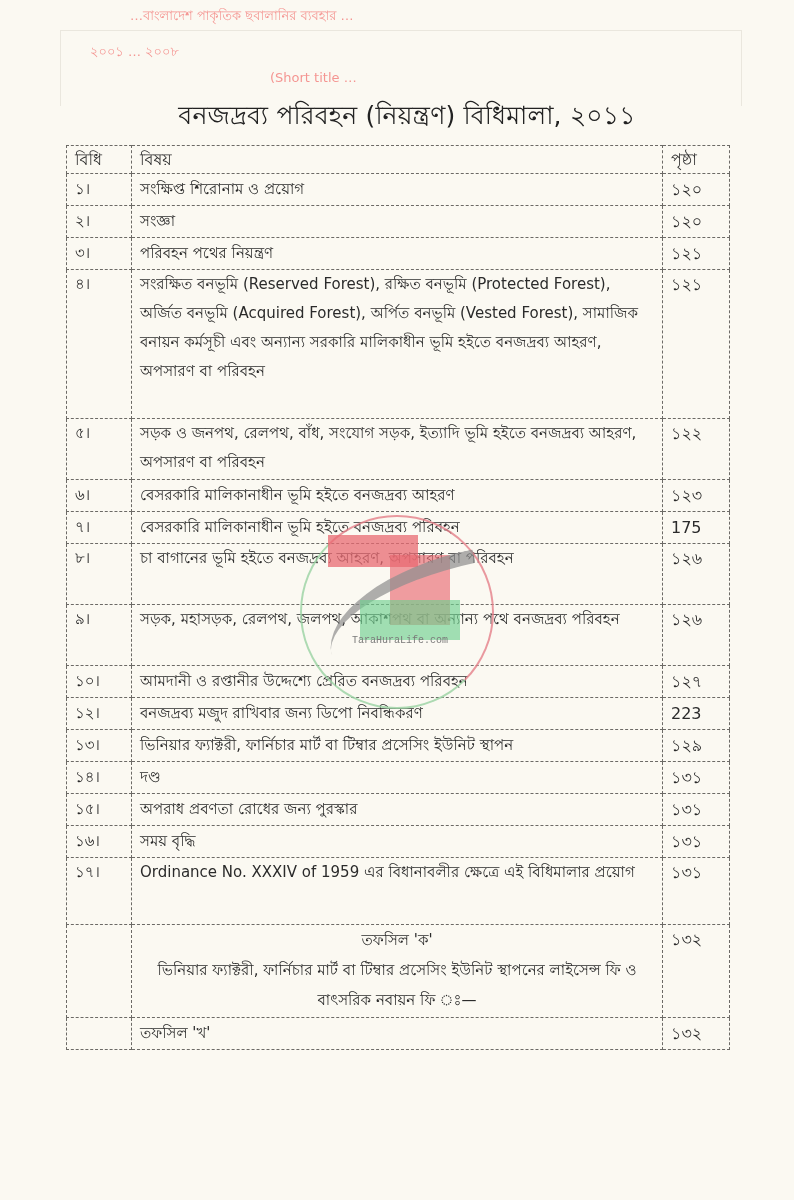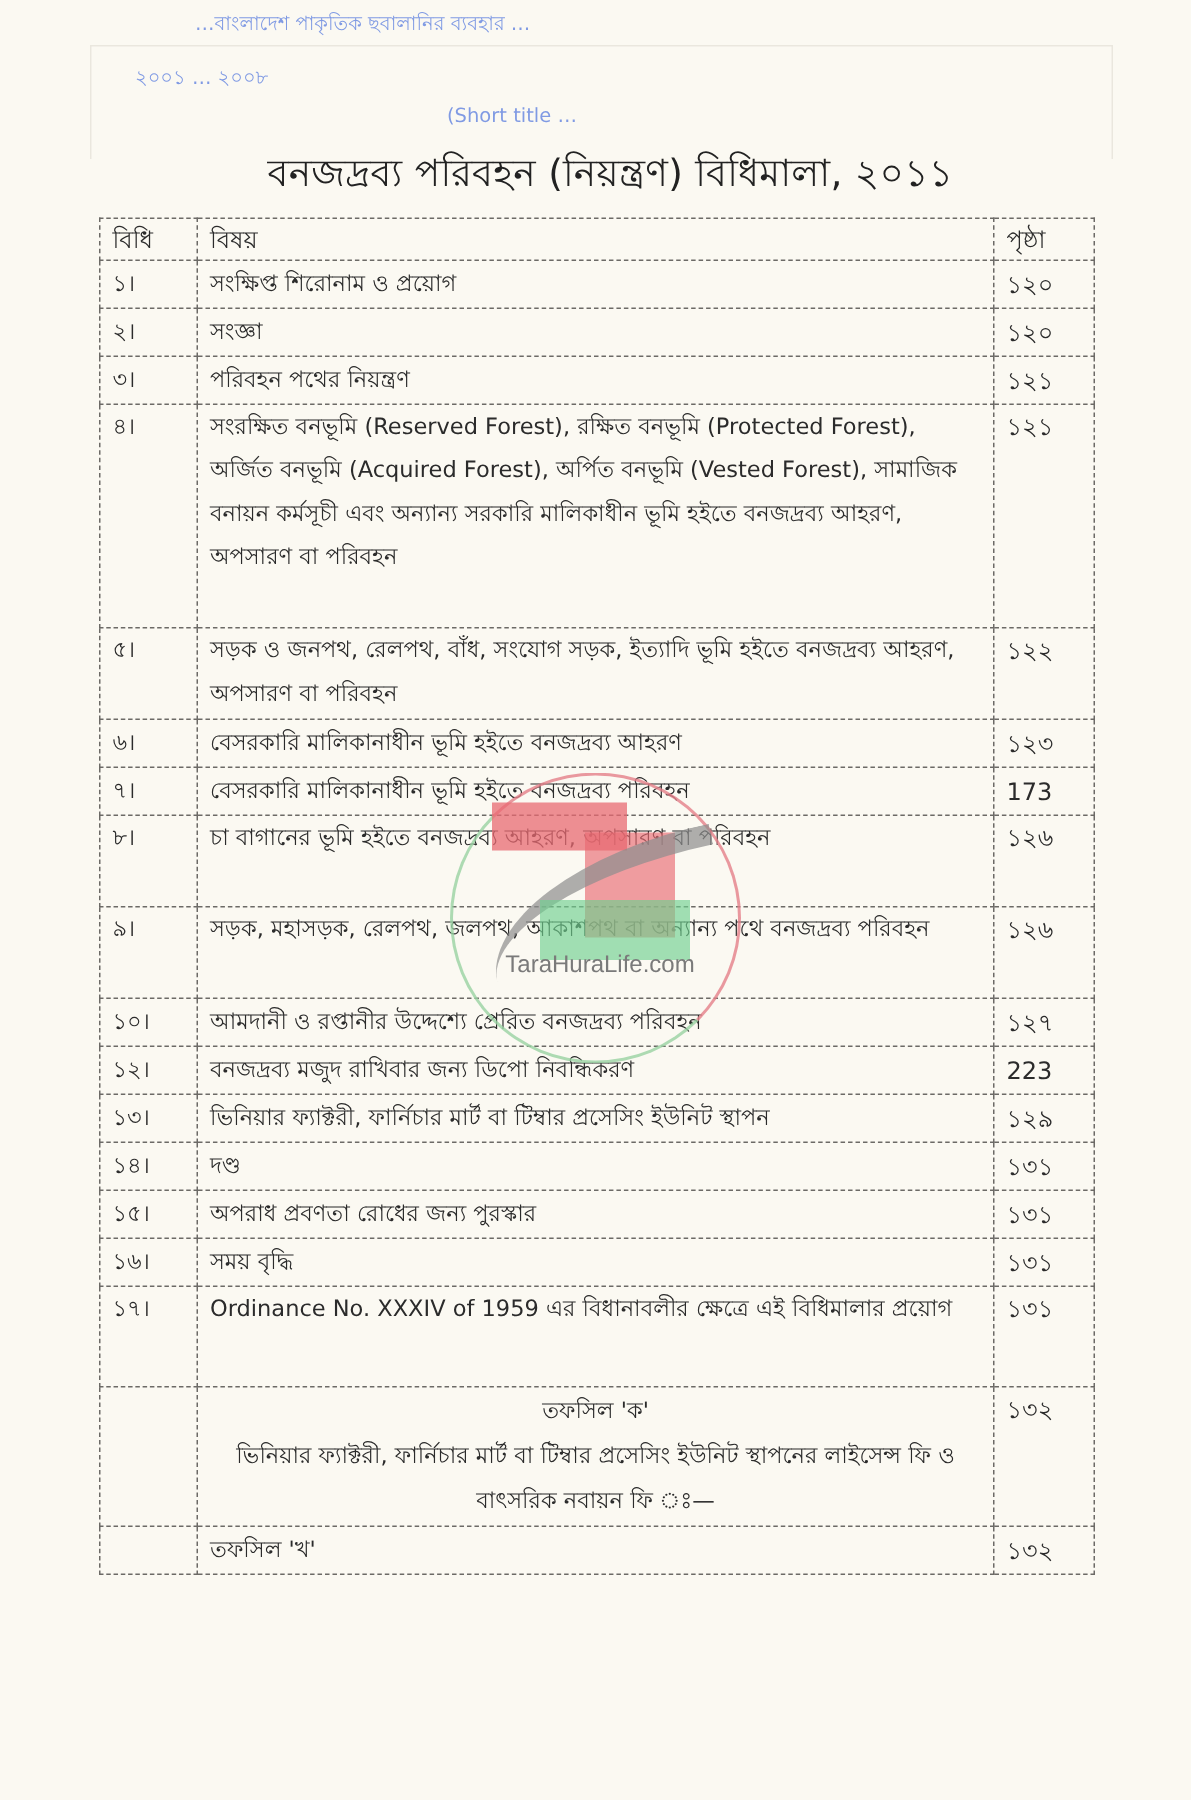"…বাংলাদেশ পাকৃতিক ছবালানির ব্যবহার …" .bleed { color: #1d4ed8 -> #ef4444 }
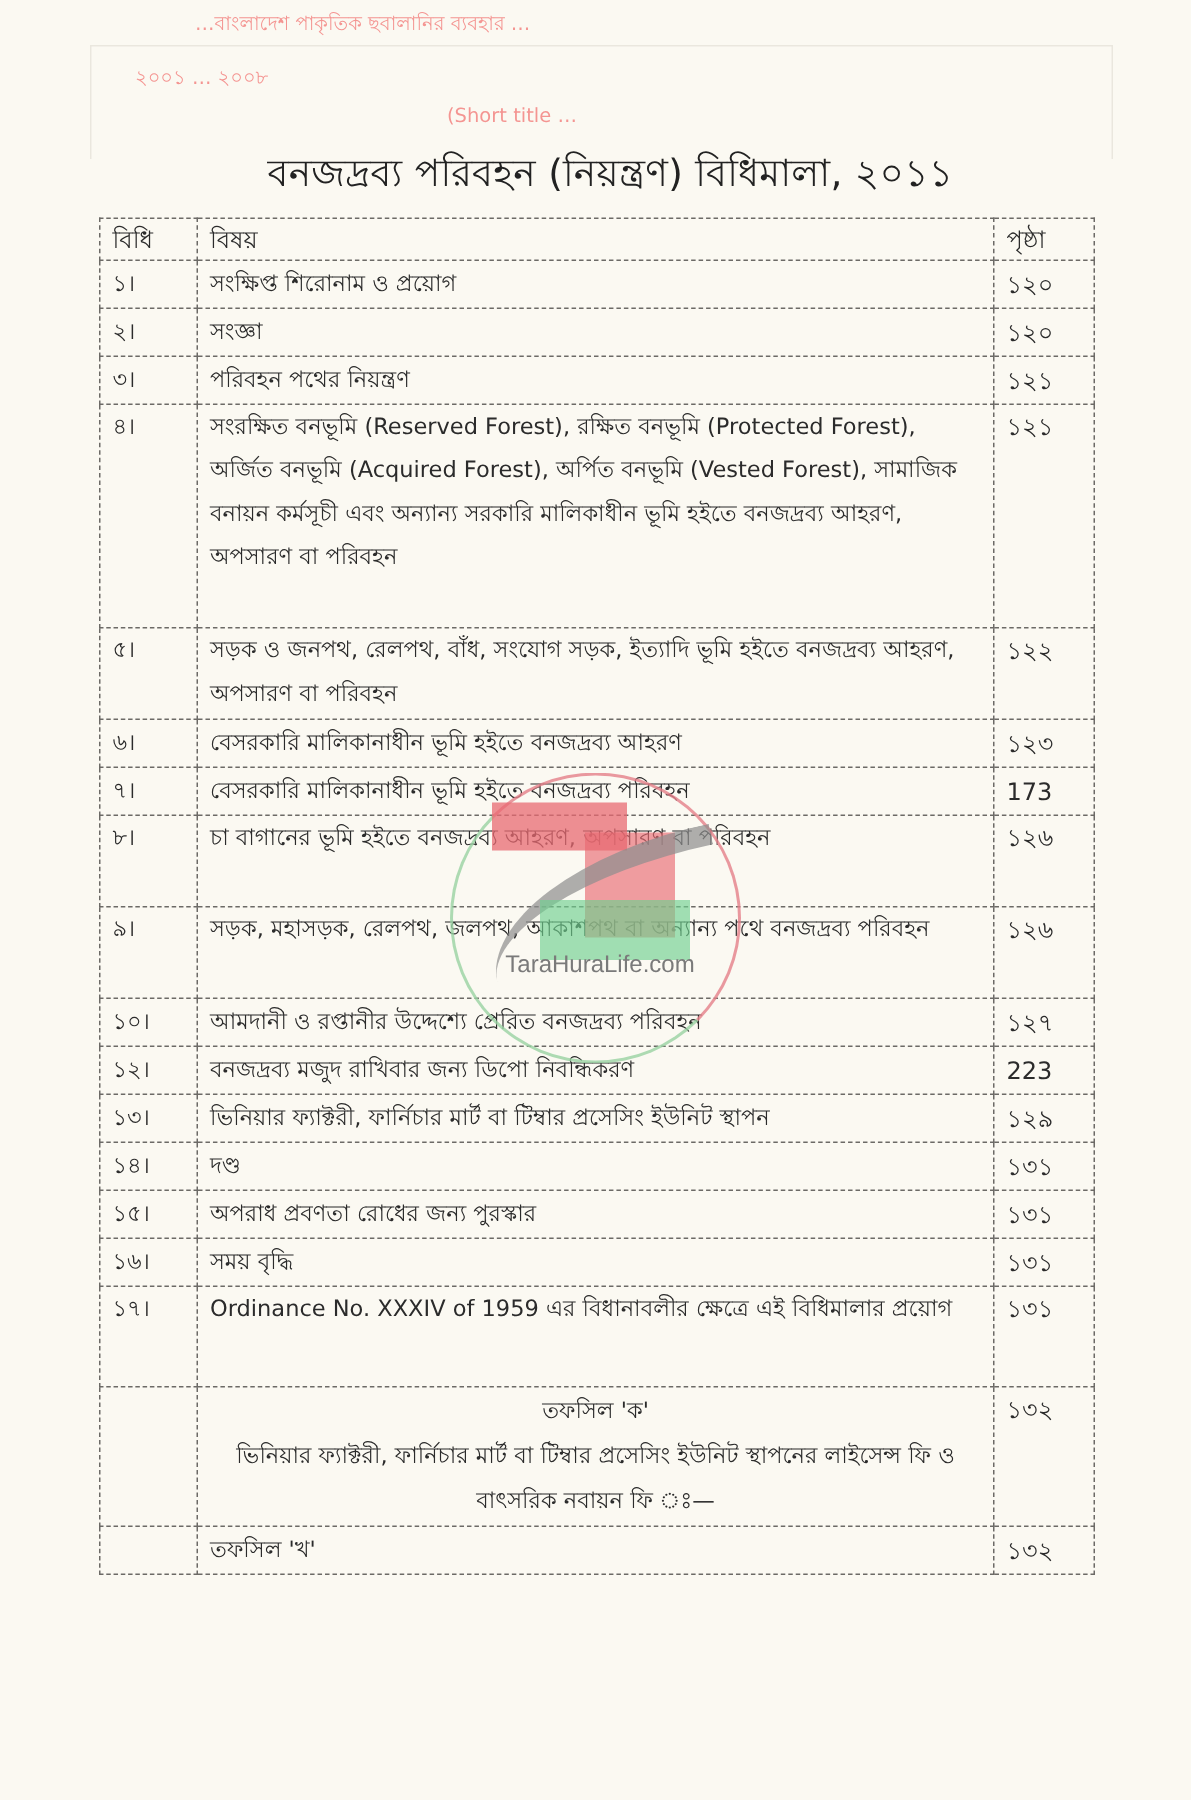"(Short title …" .bleed .l3 { margin-left: 28px -> none }
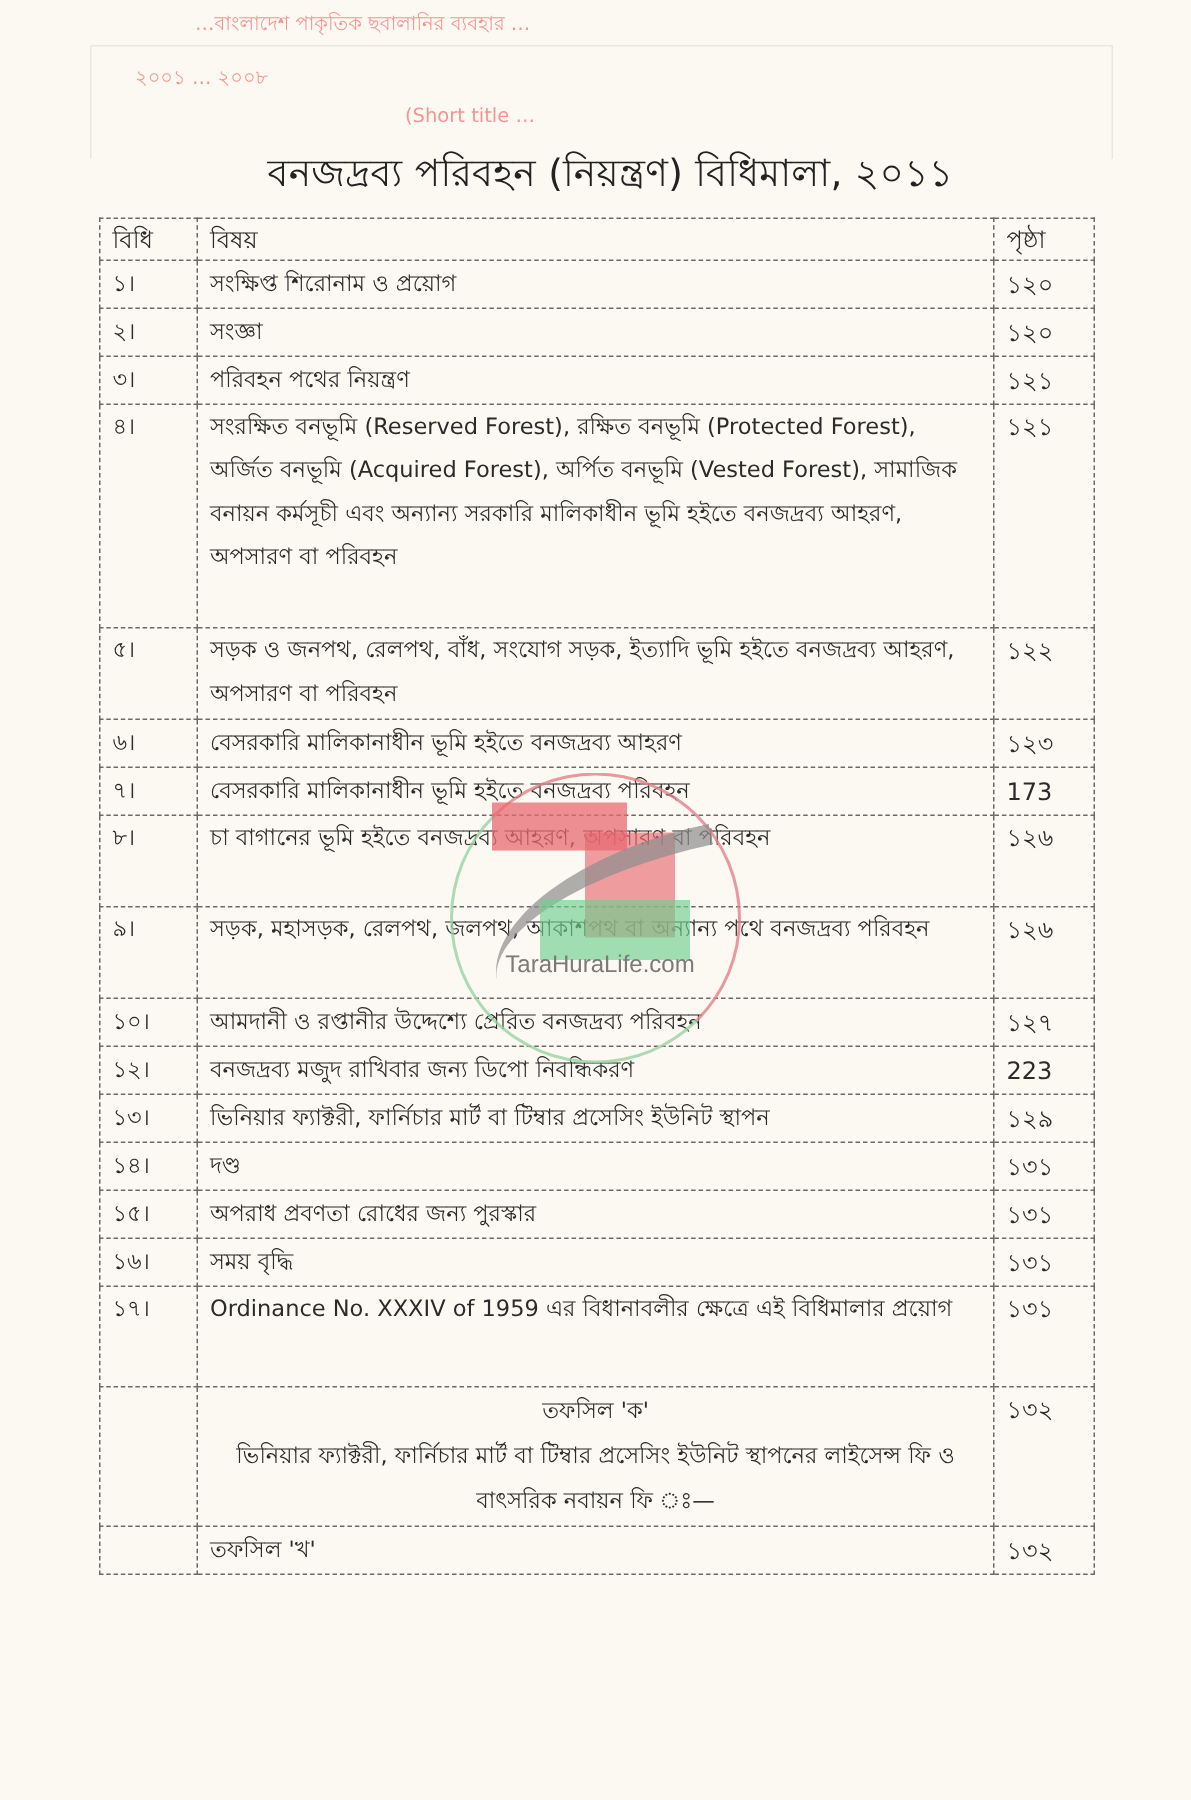"173" td.pg { text: 173 -> 175 }
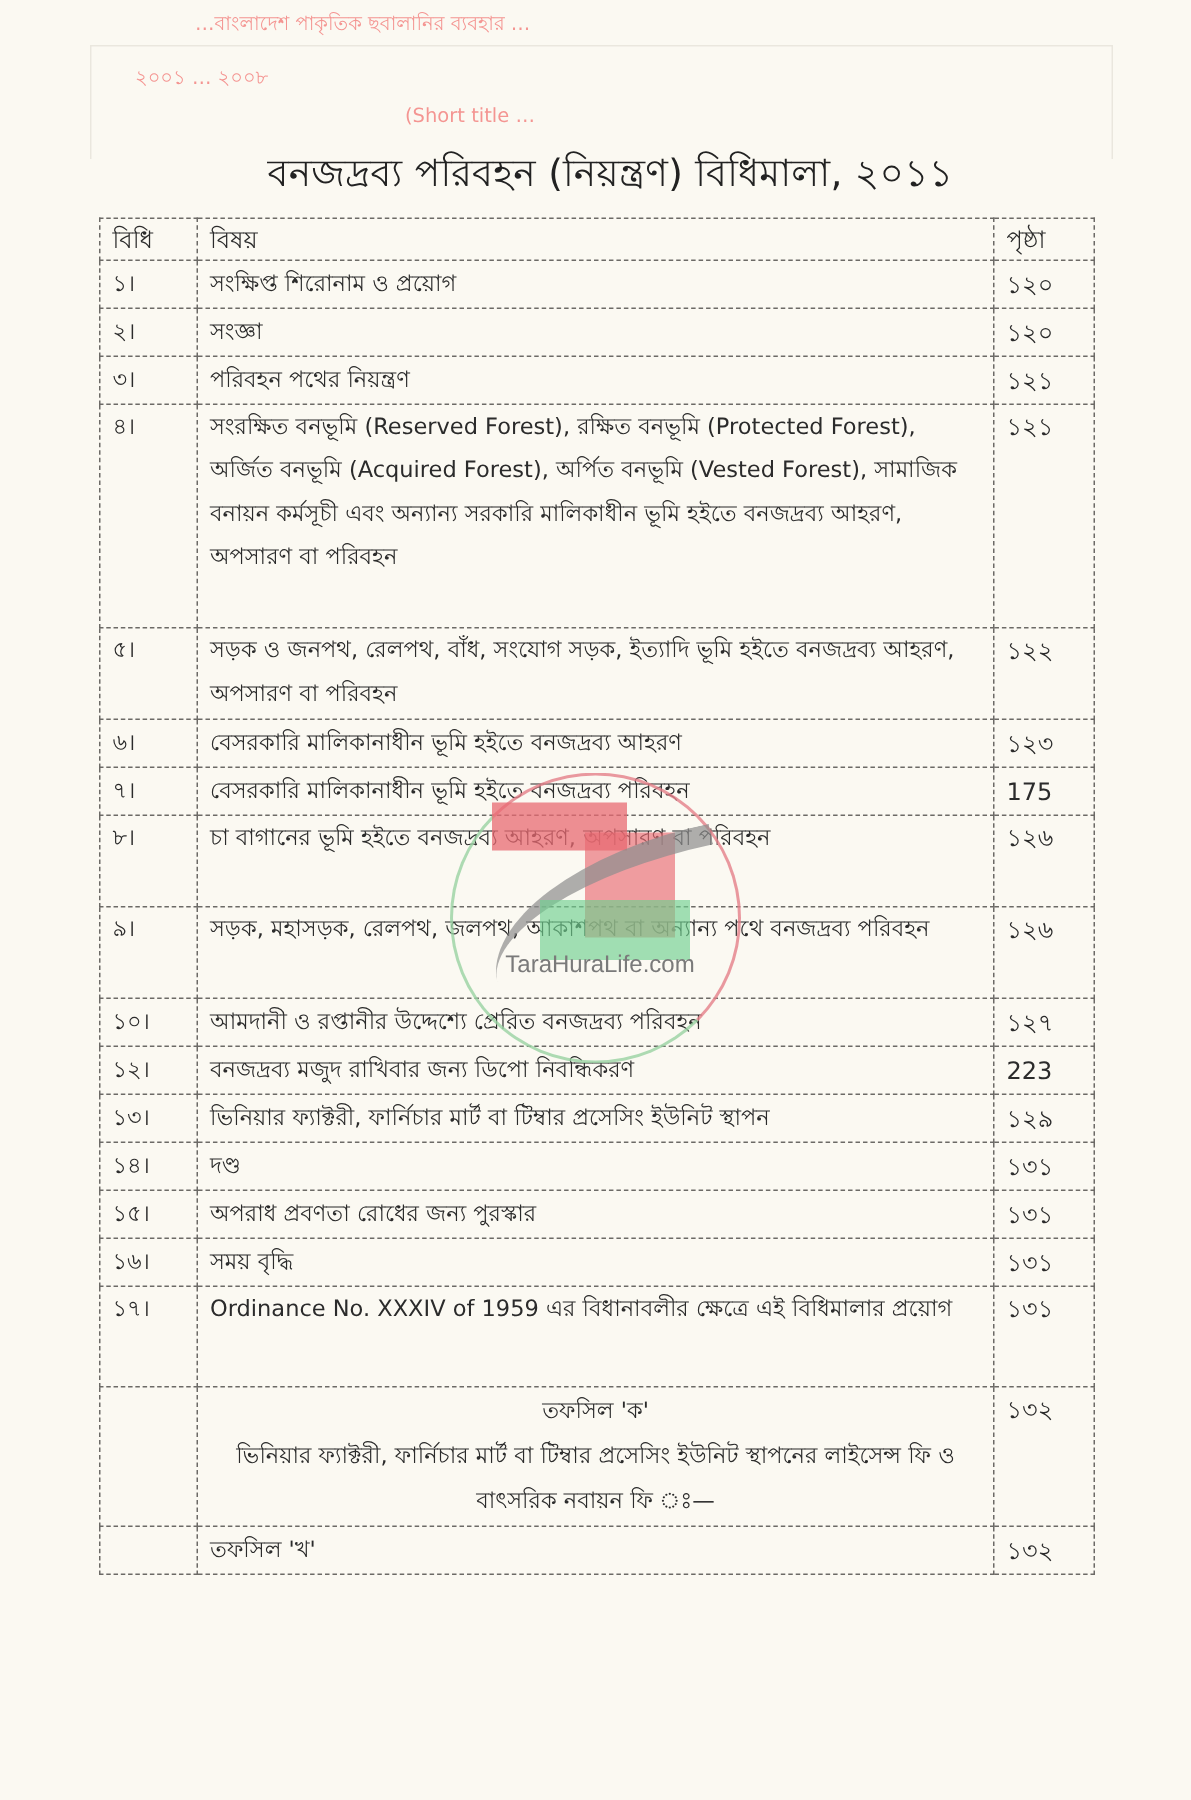"TaraHuraLife.com" .wm-text { font-family: Liberation Sans, sans-serif -> Liberation Mono, monospace; font-size: 16px -> 10px }
